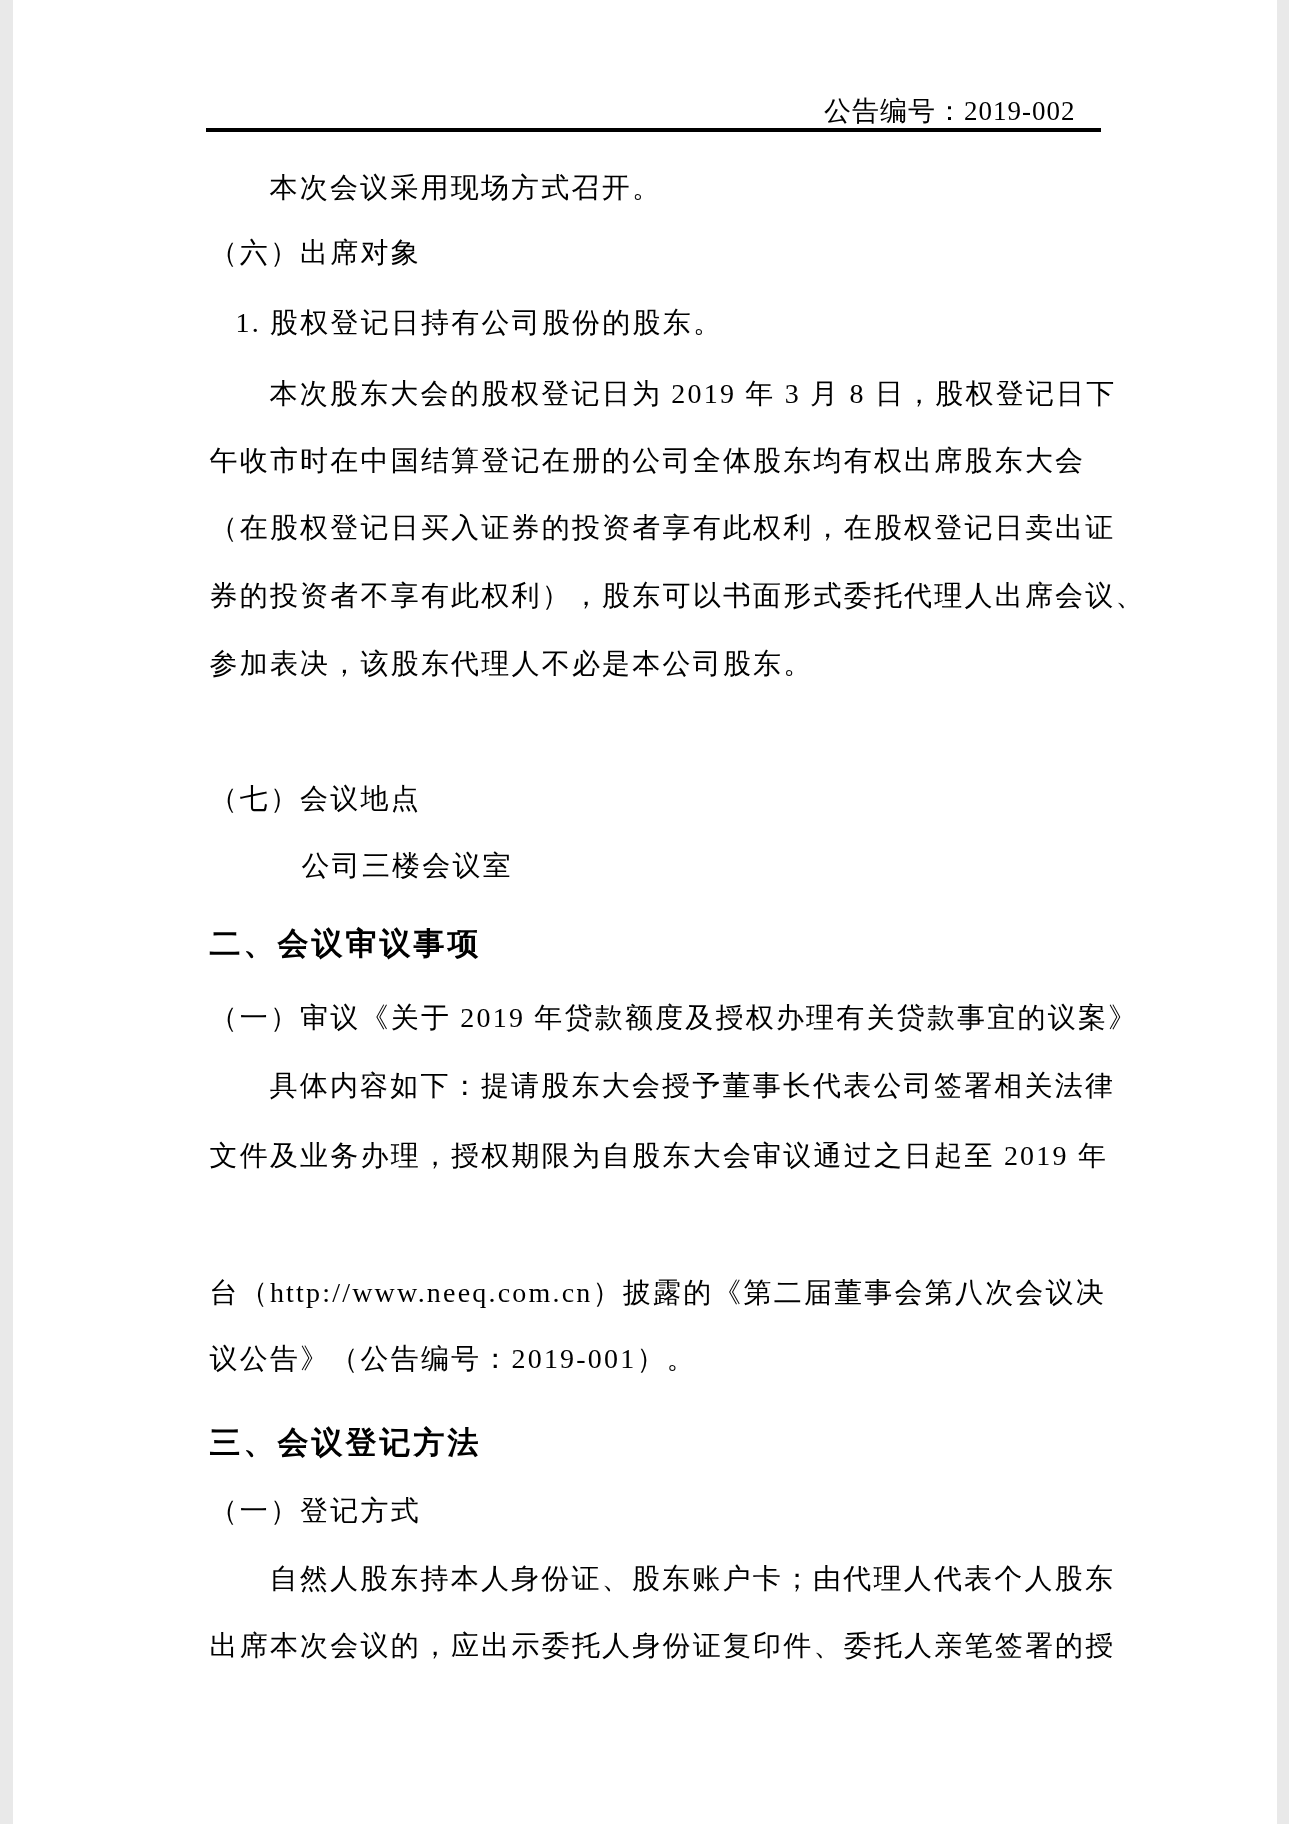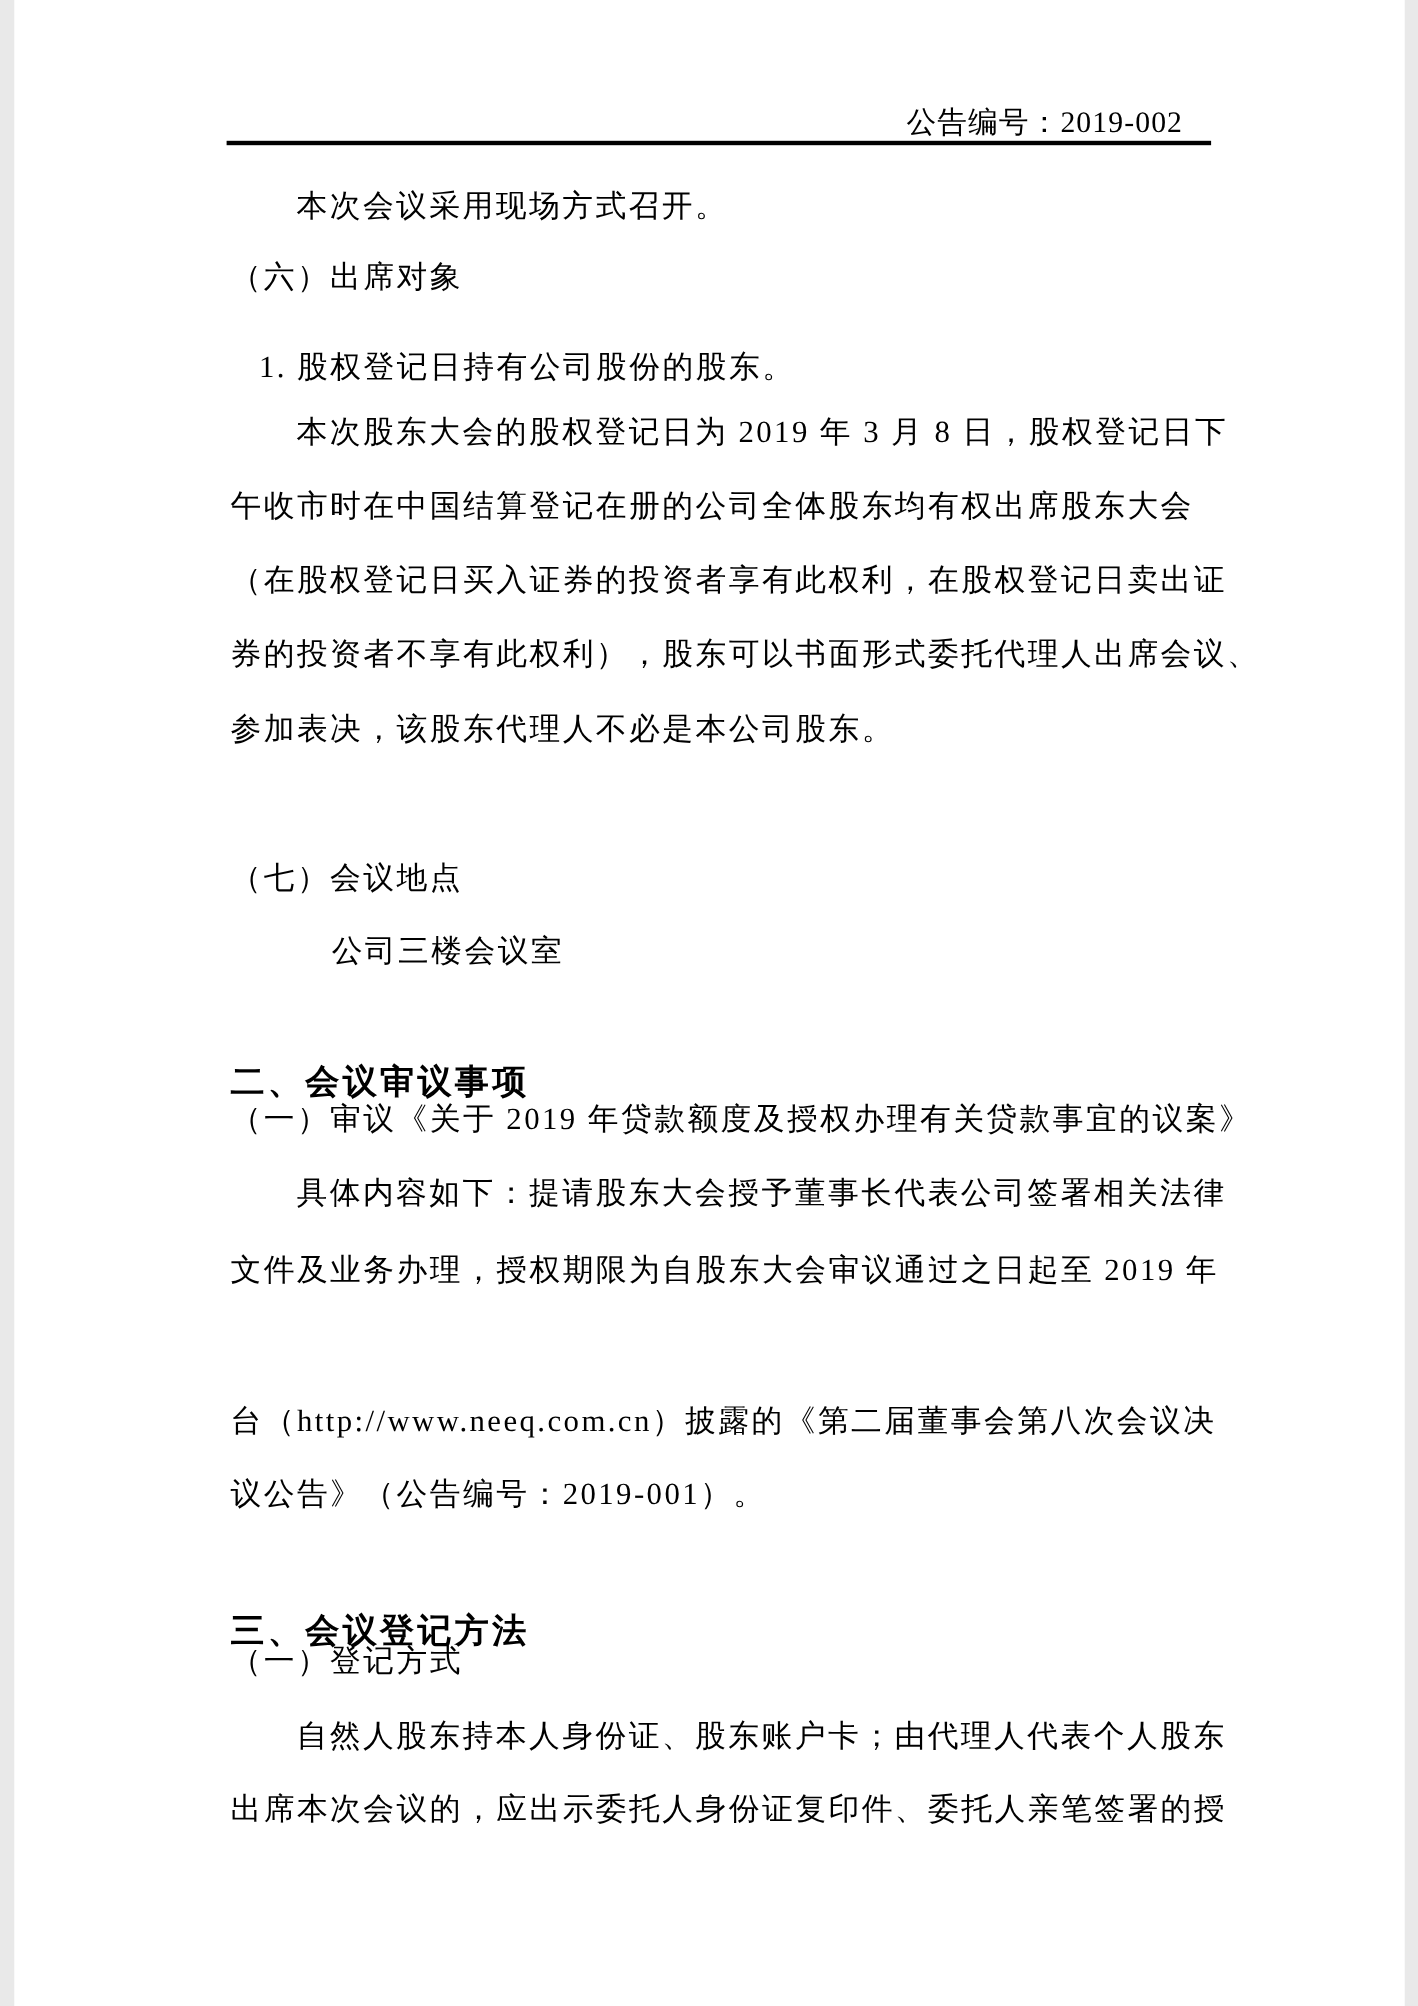"1. 股权登记日持有公司股份的股东。" .ind1 { margin-top: 12px -> none }
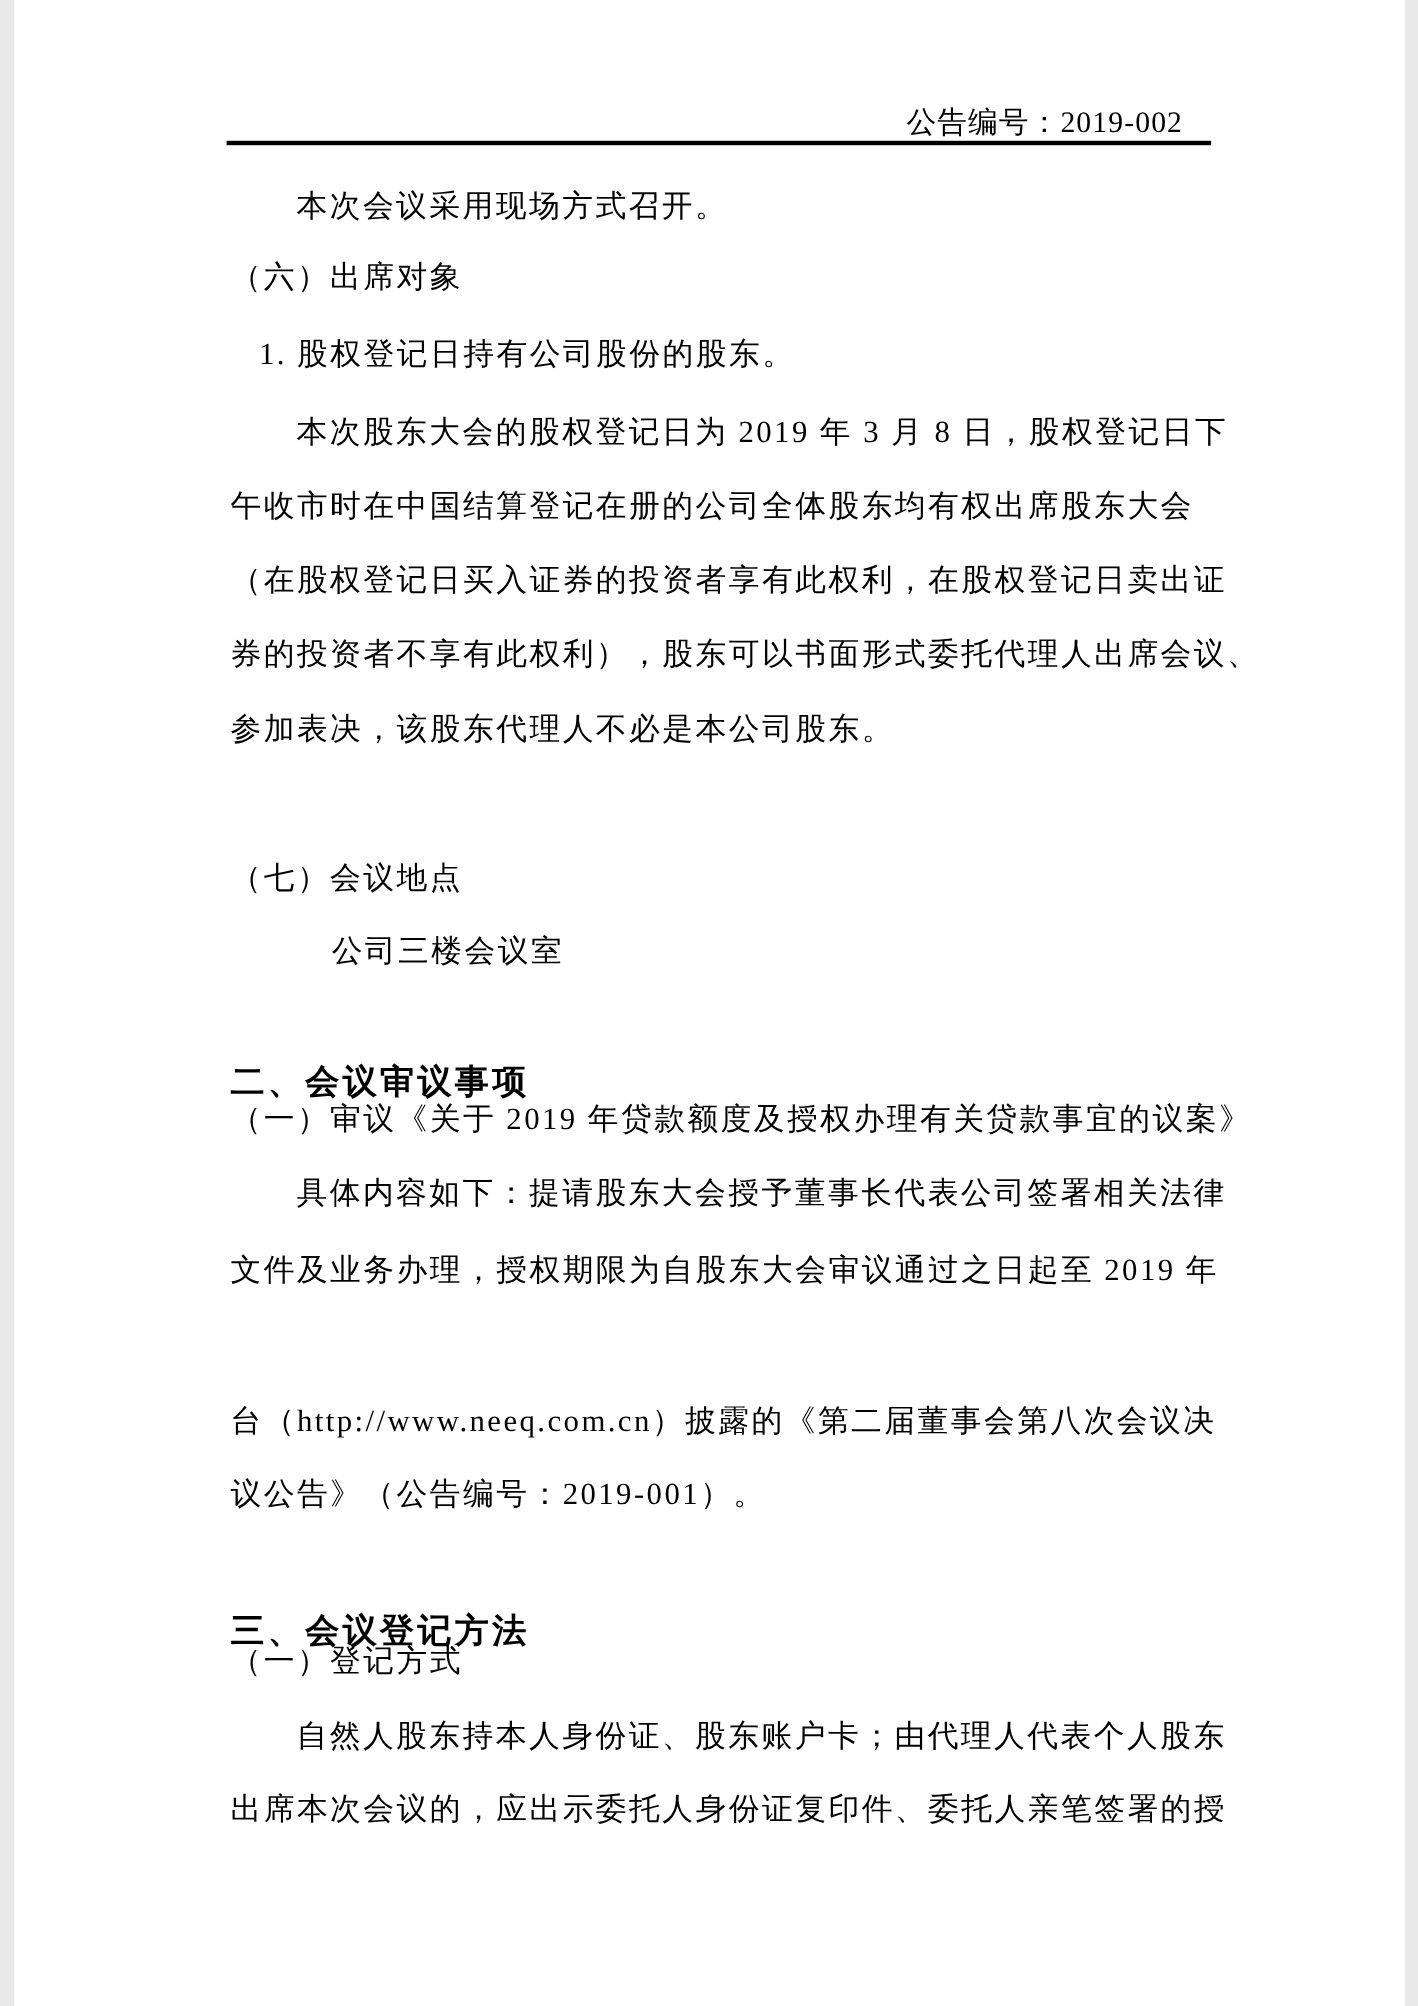"二、会议审议事项" .bold { margin-top: 40px -> none }
